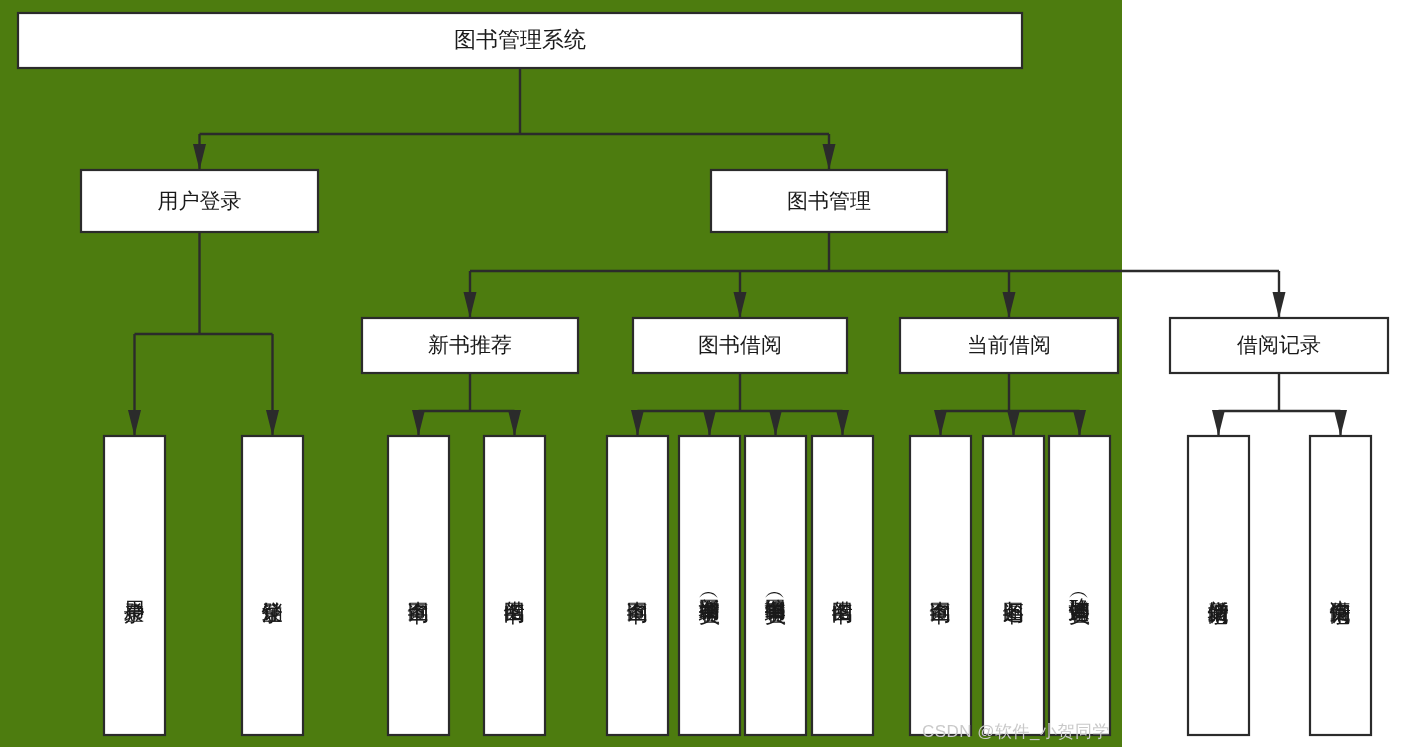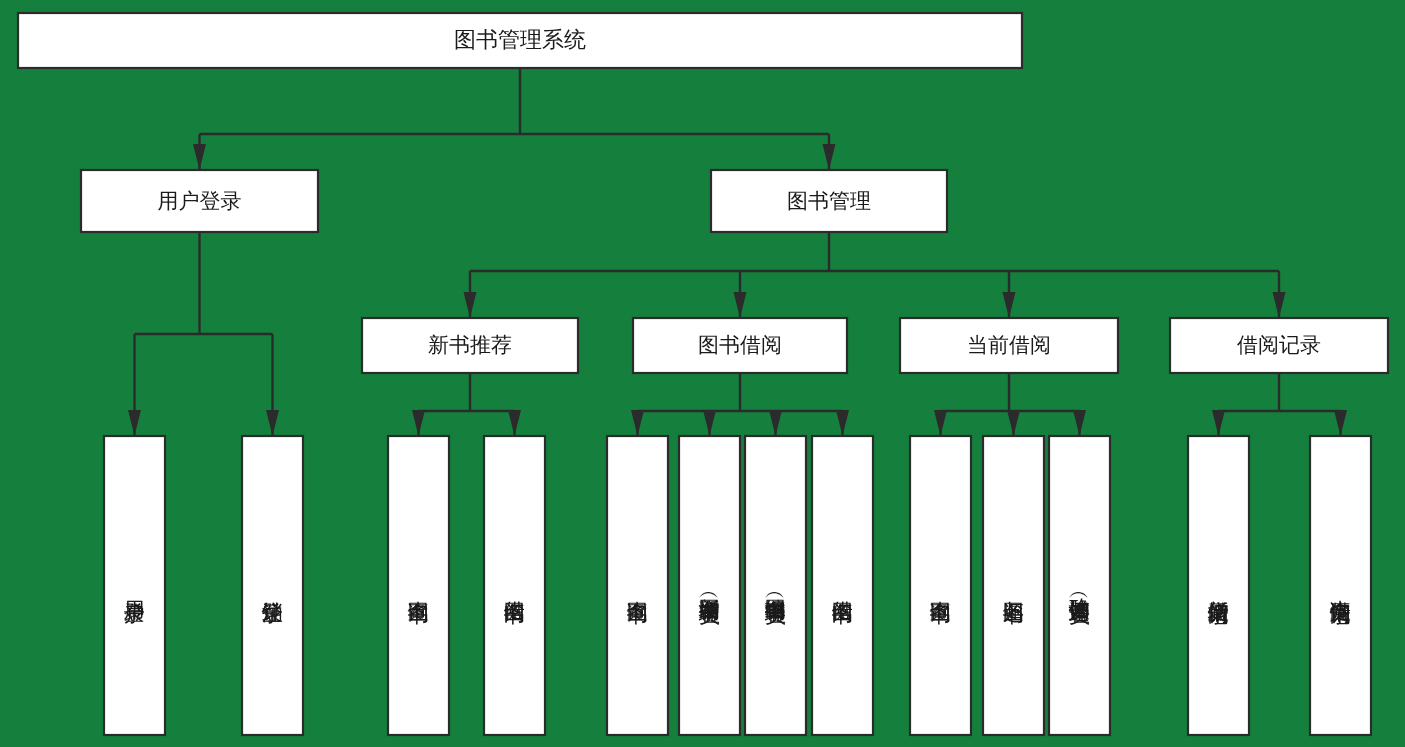"图书管理系统" #diagram-root { background: #15803d -> #4d7c0f; width: 1405px -> 1122px }
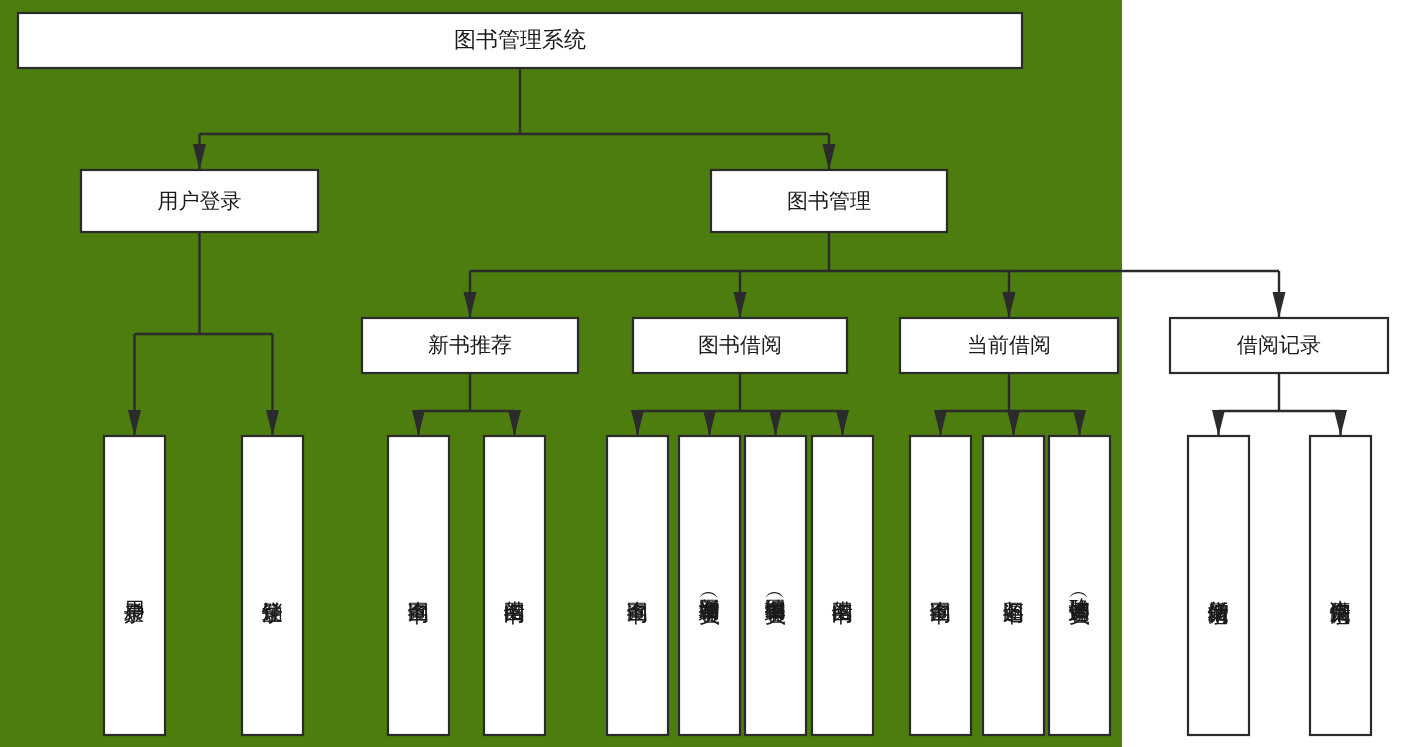"CSDN @软件_小贺同学" div { html: none -> <div>CSDN @软件_小贺同学</div> }
